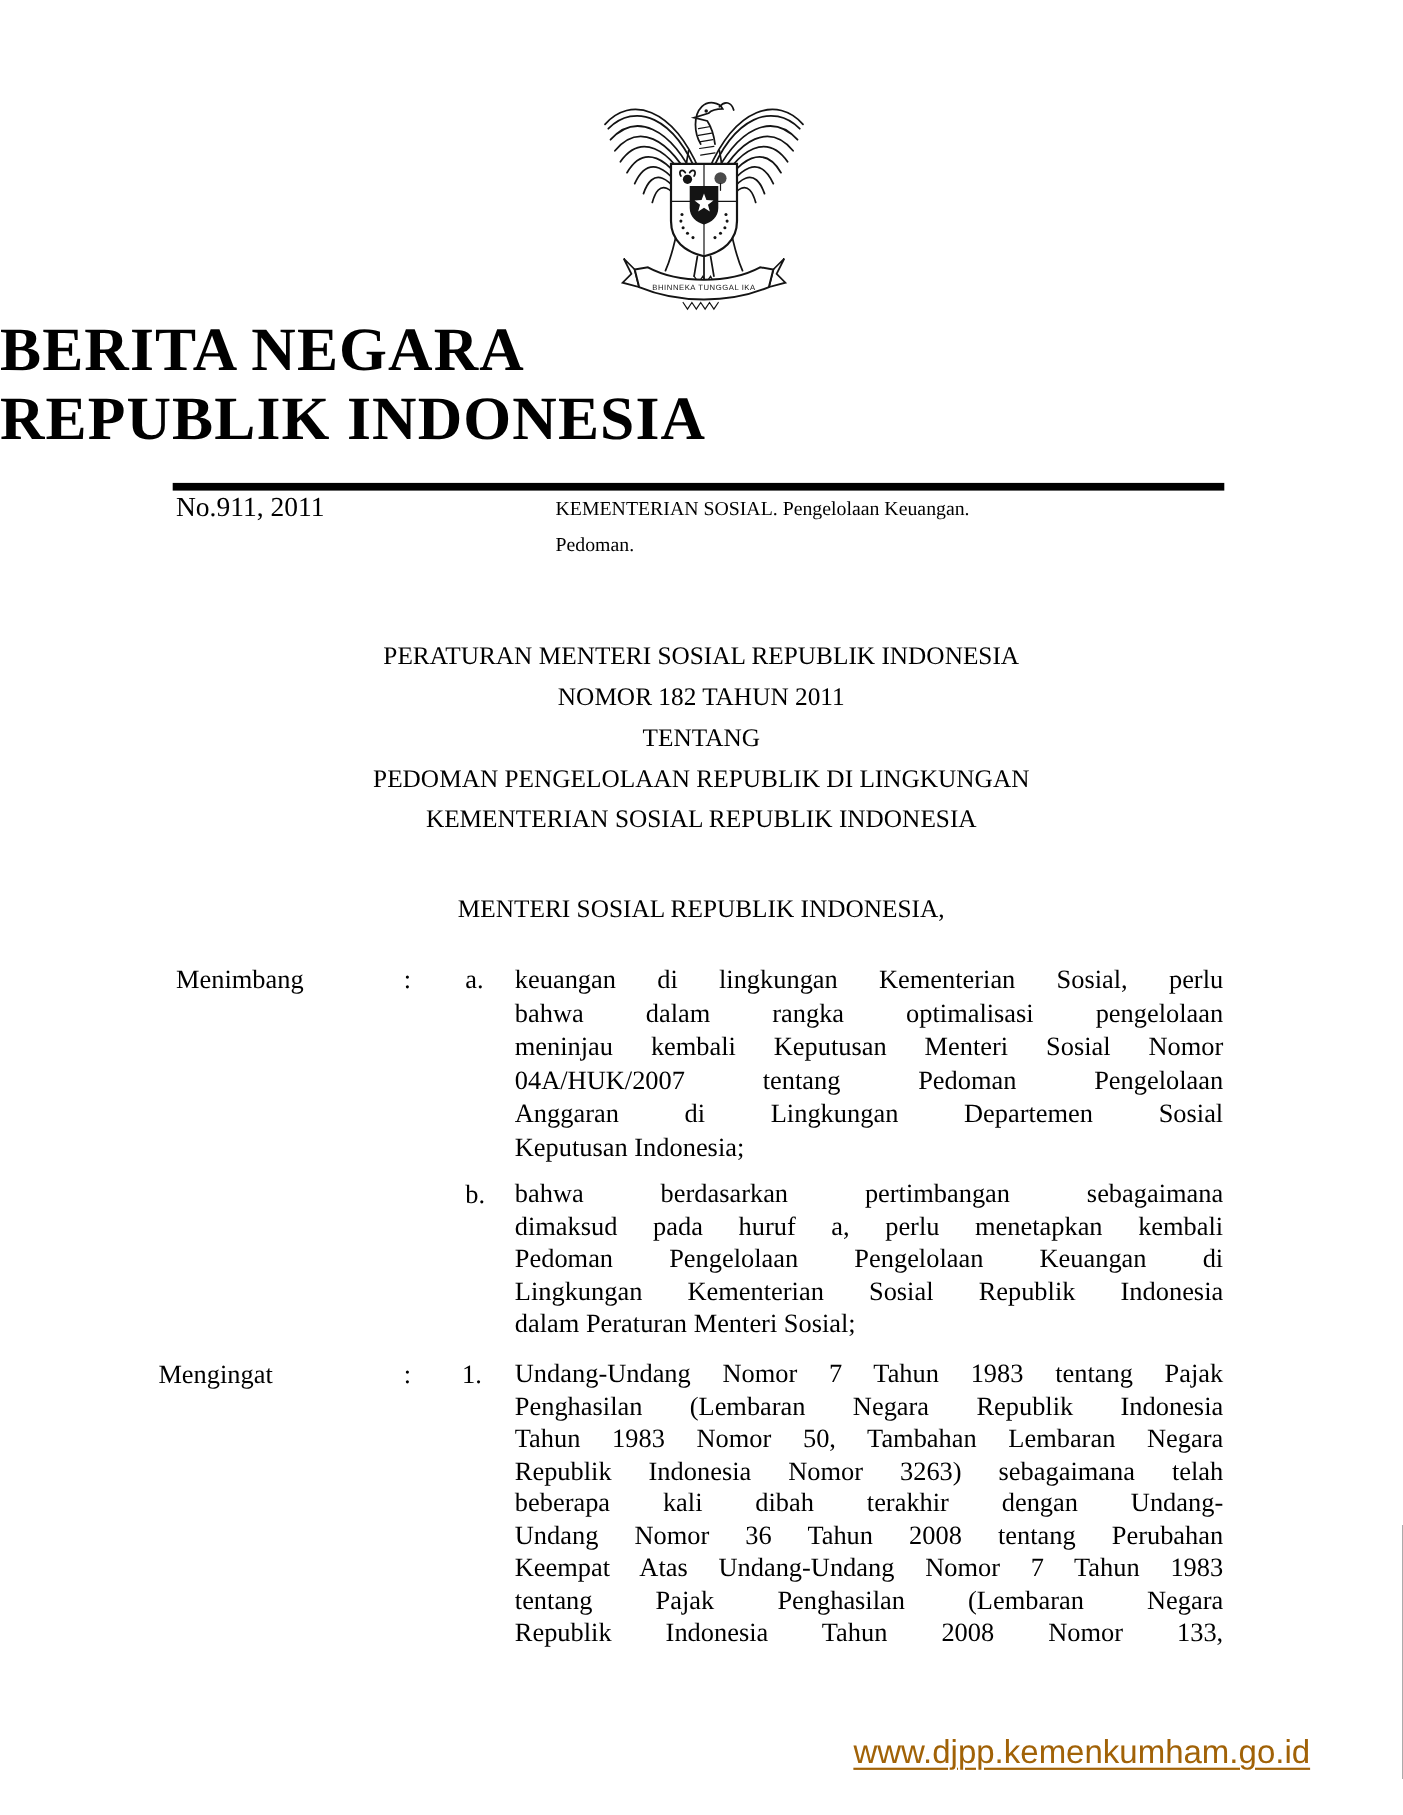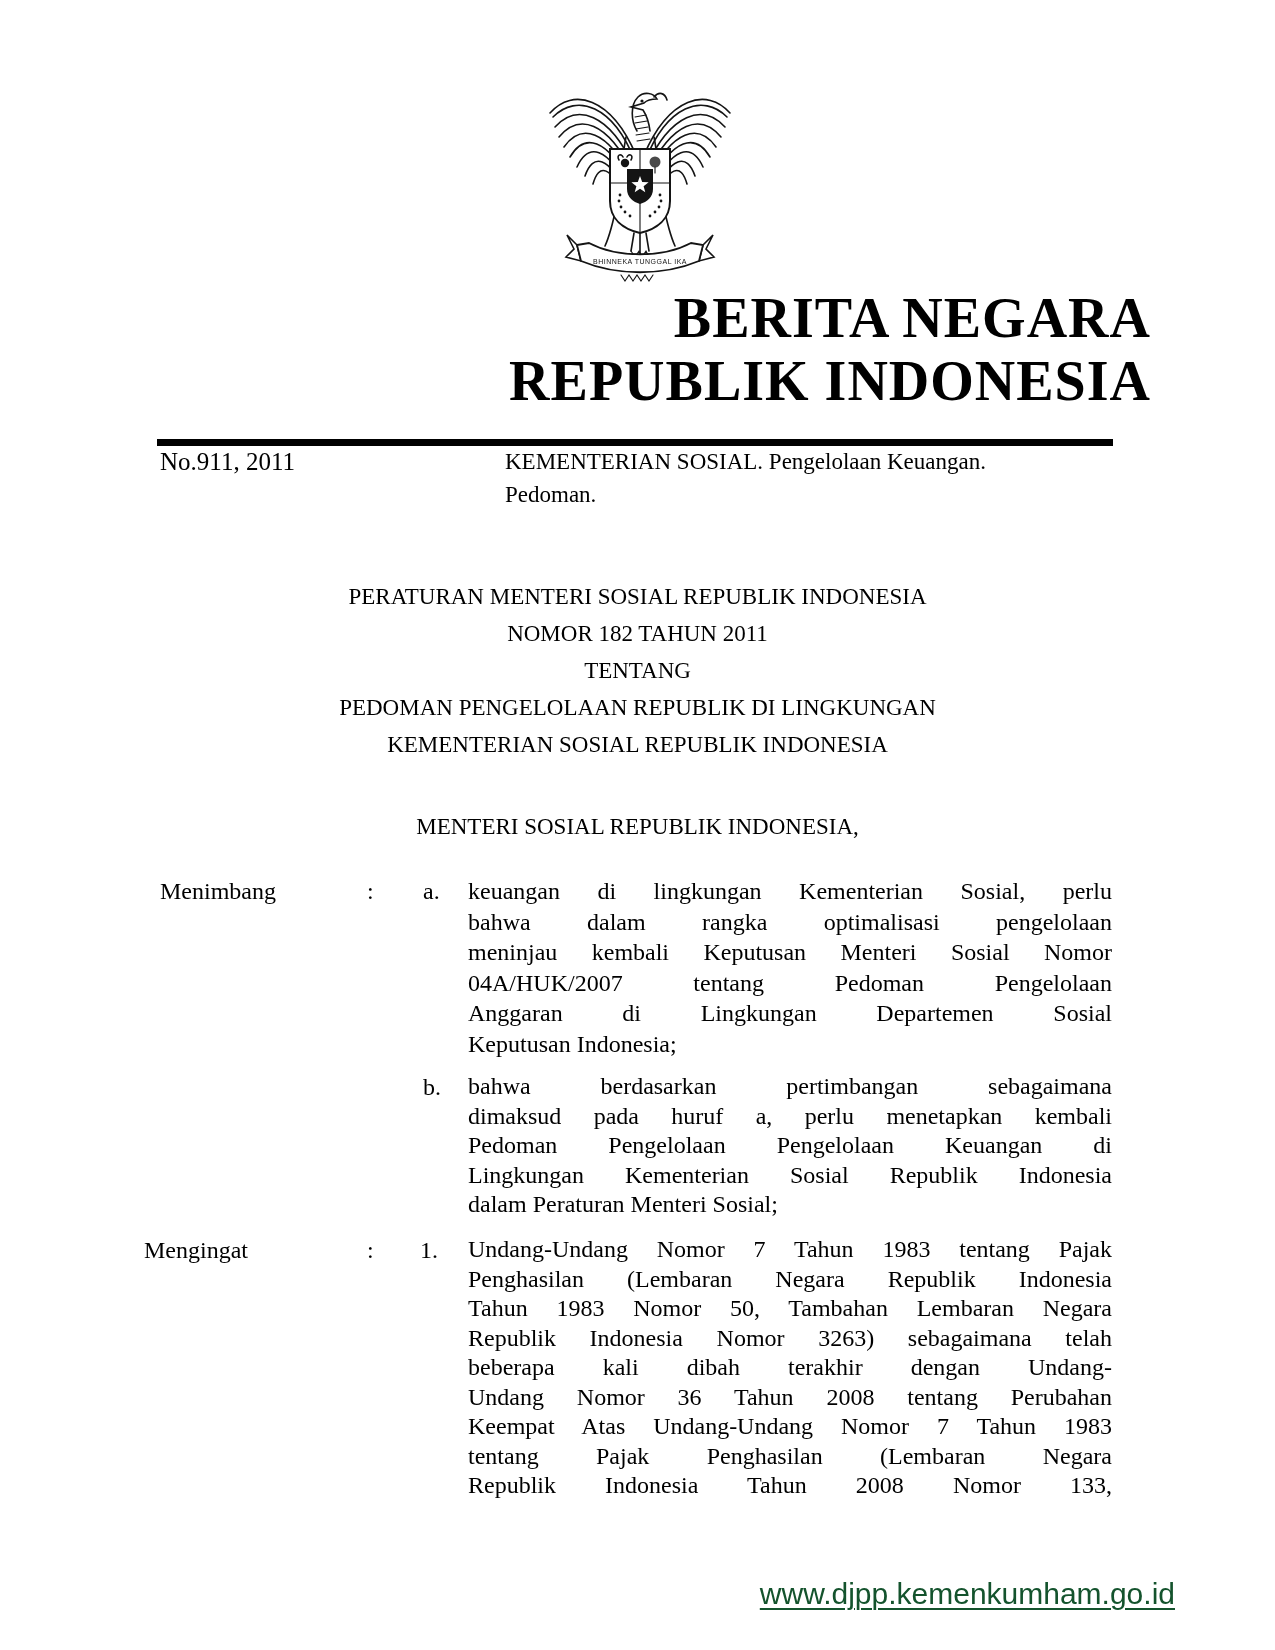"BERITA NEGARA" .masthead { text-align: right -> left }
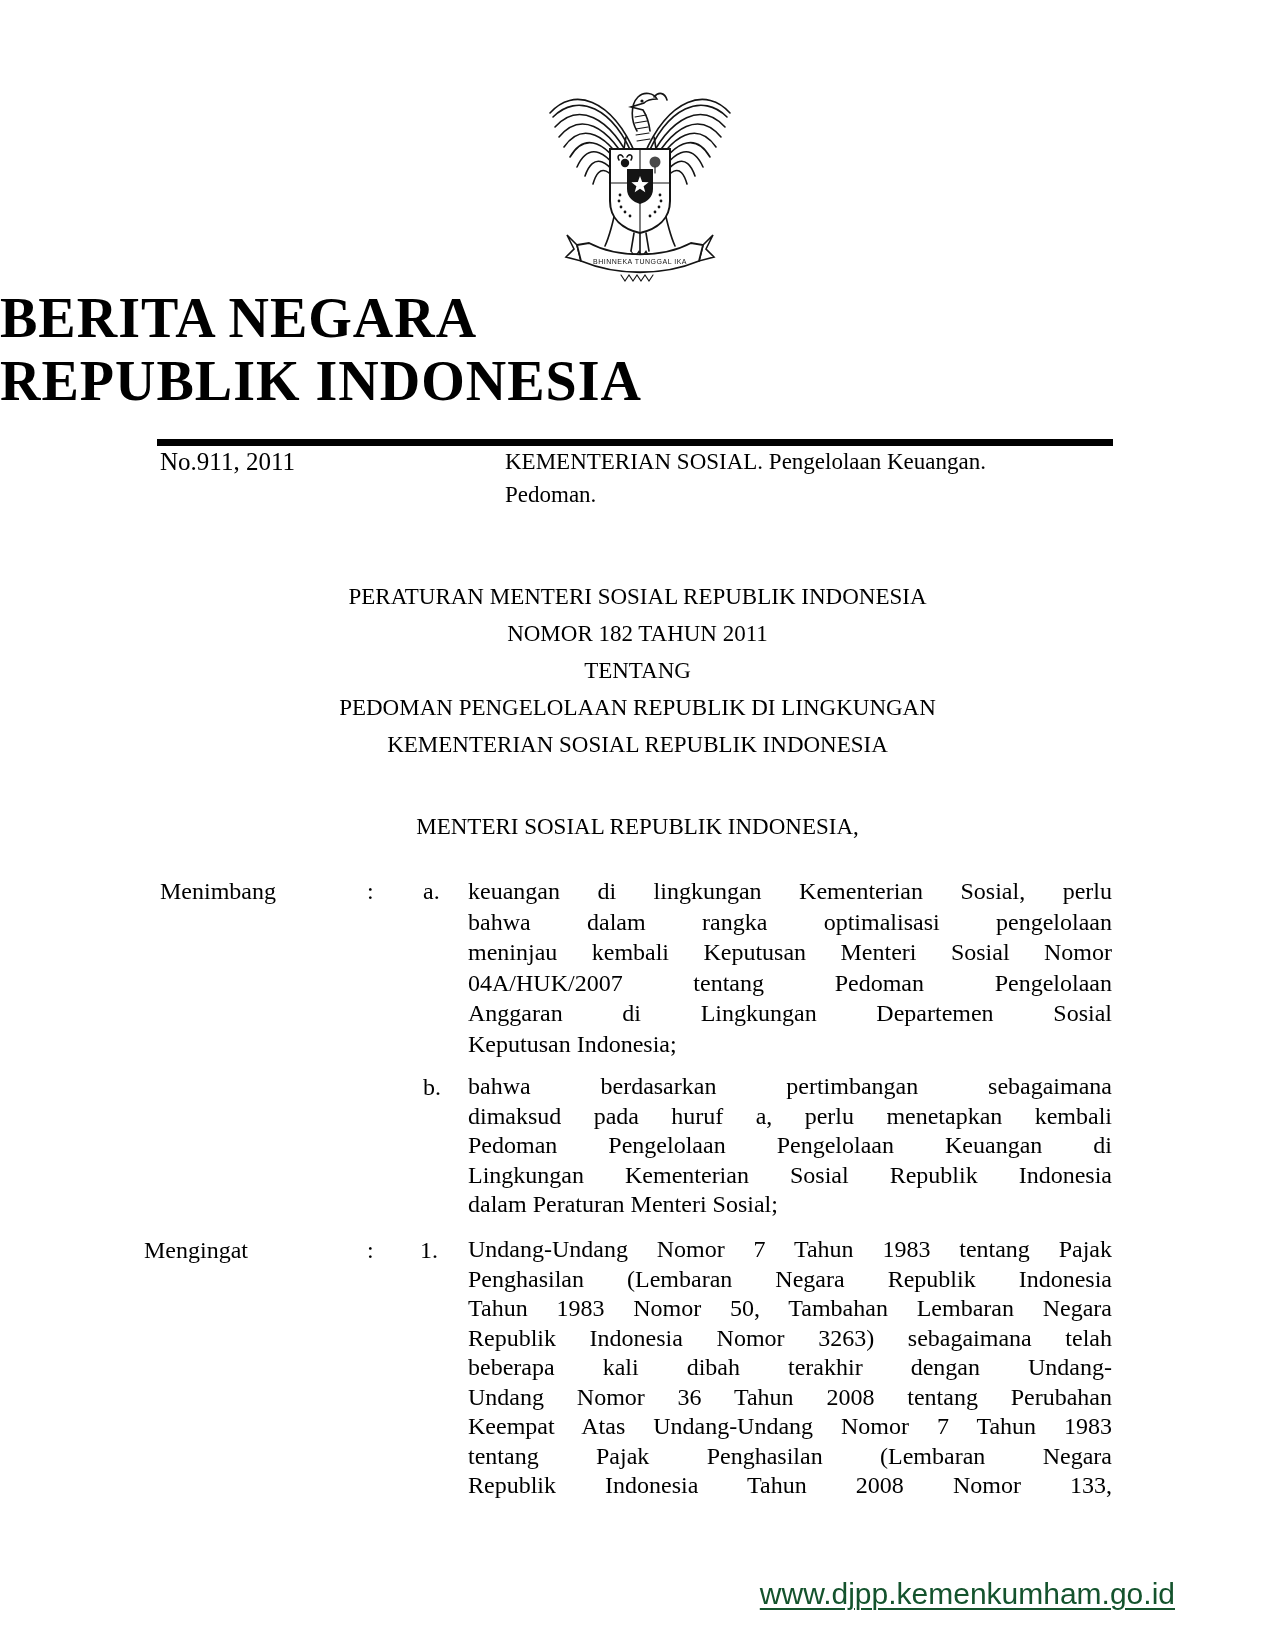"KEMENTERIAN SOSIAL. Pengelolaan" .gazette-subject { font-size: 23px -> 18px }
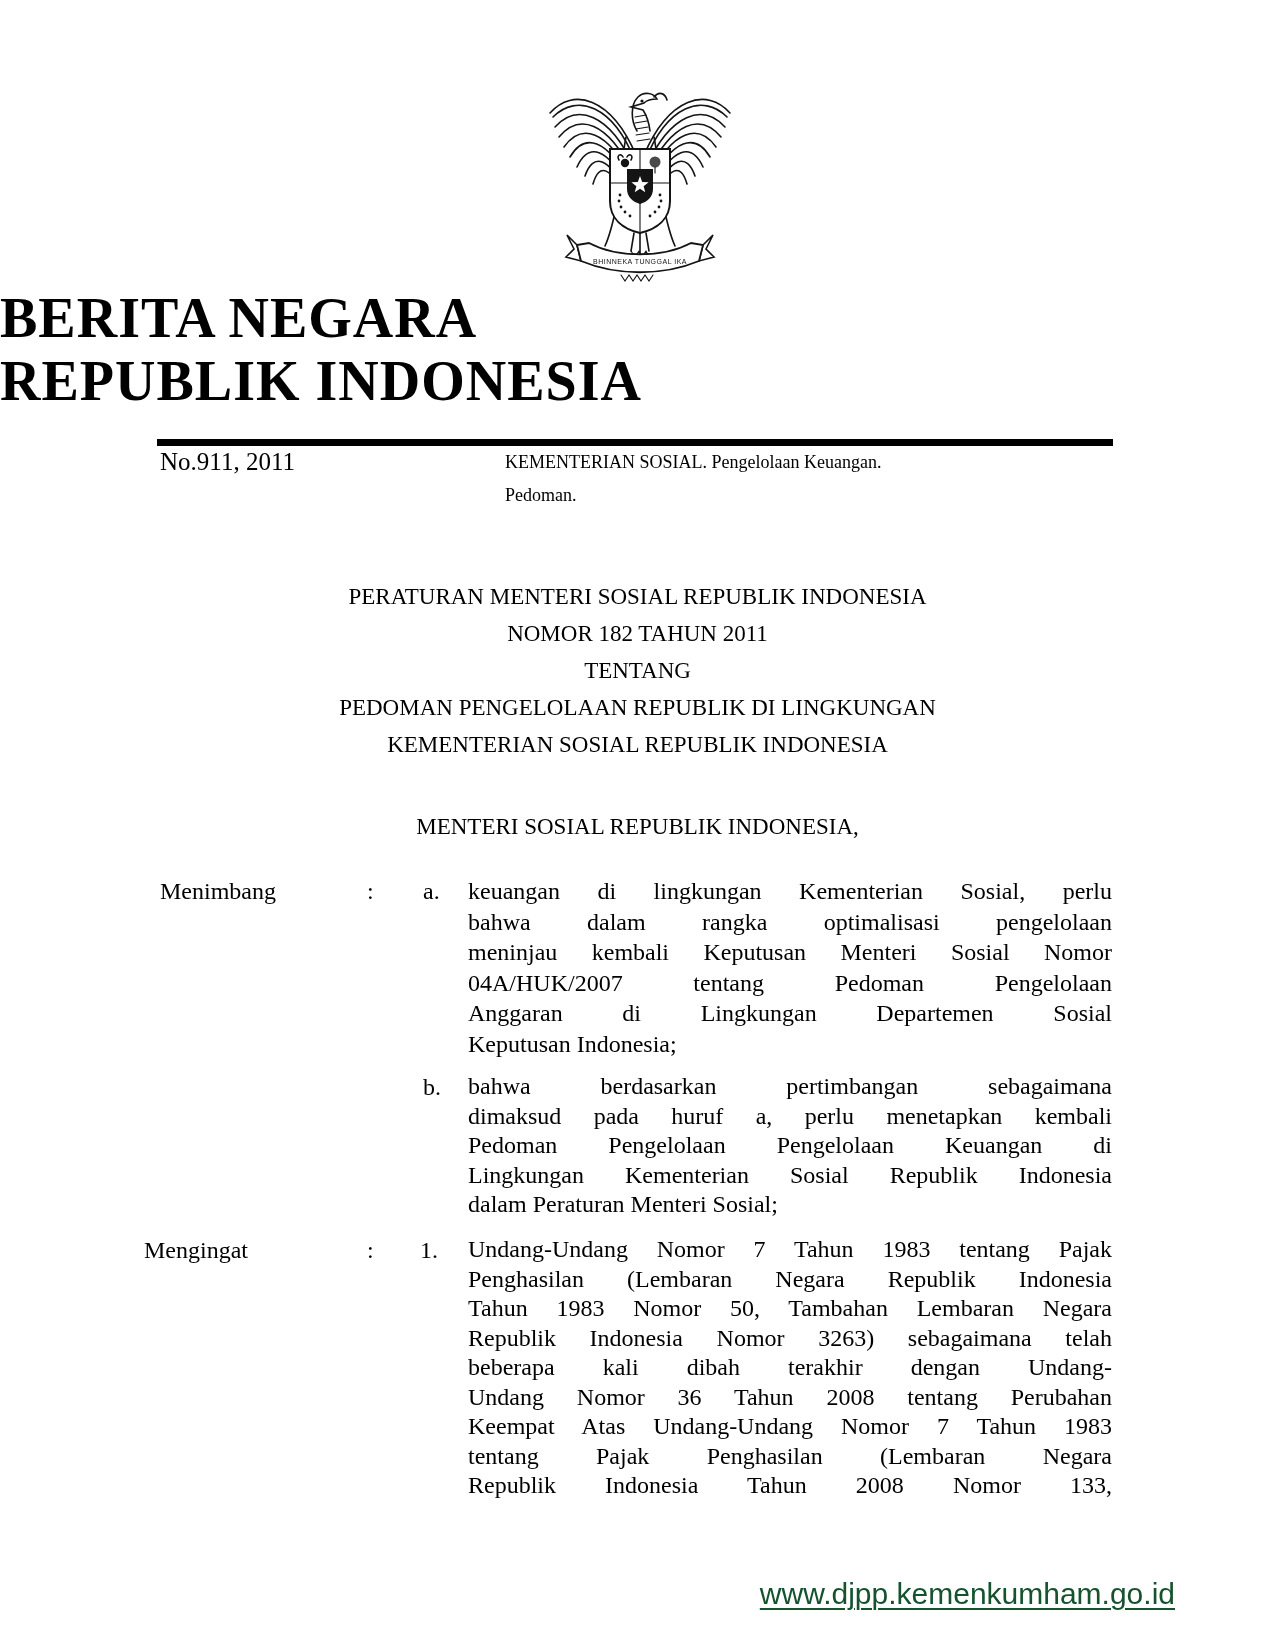"www.djpp.kemenkumham.go.id" .watermark { color: #14532d -> #a16207; padding-left: none -> 16px }
